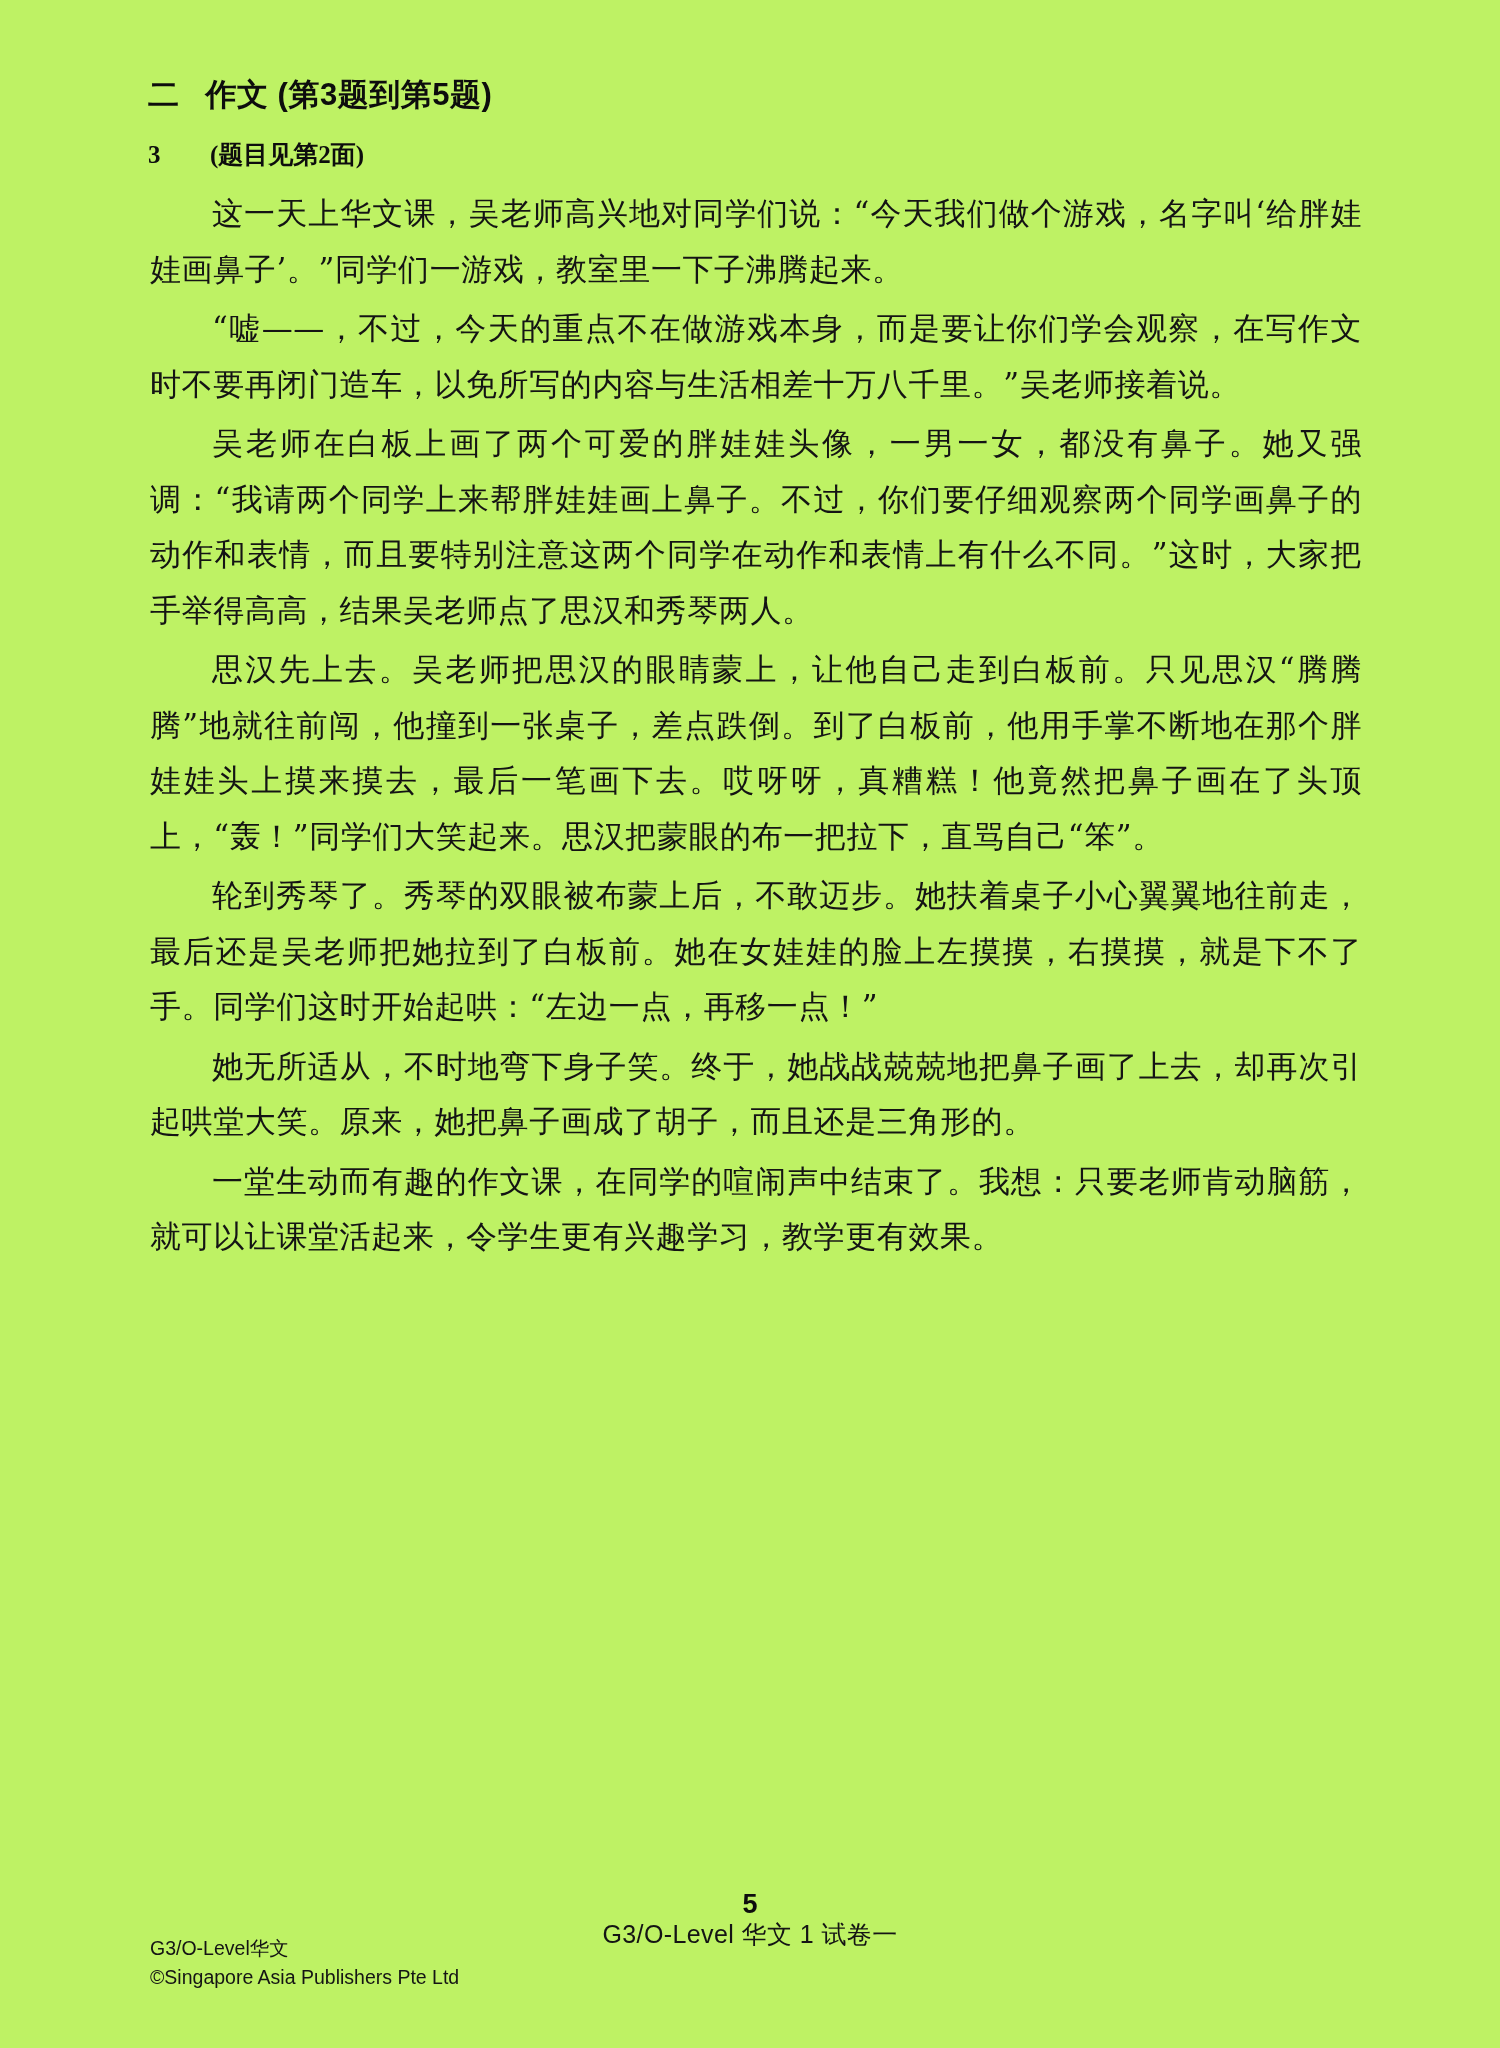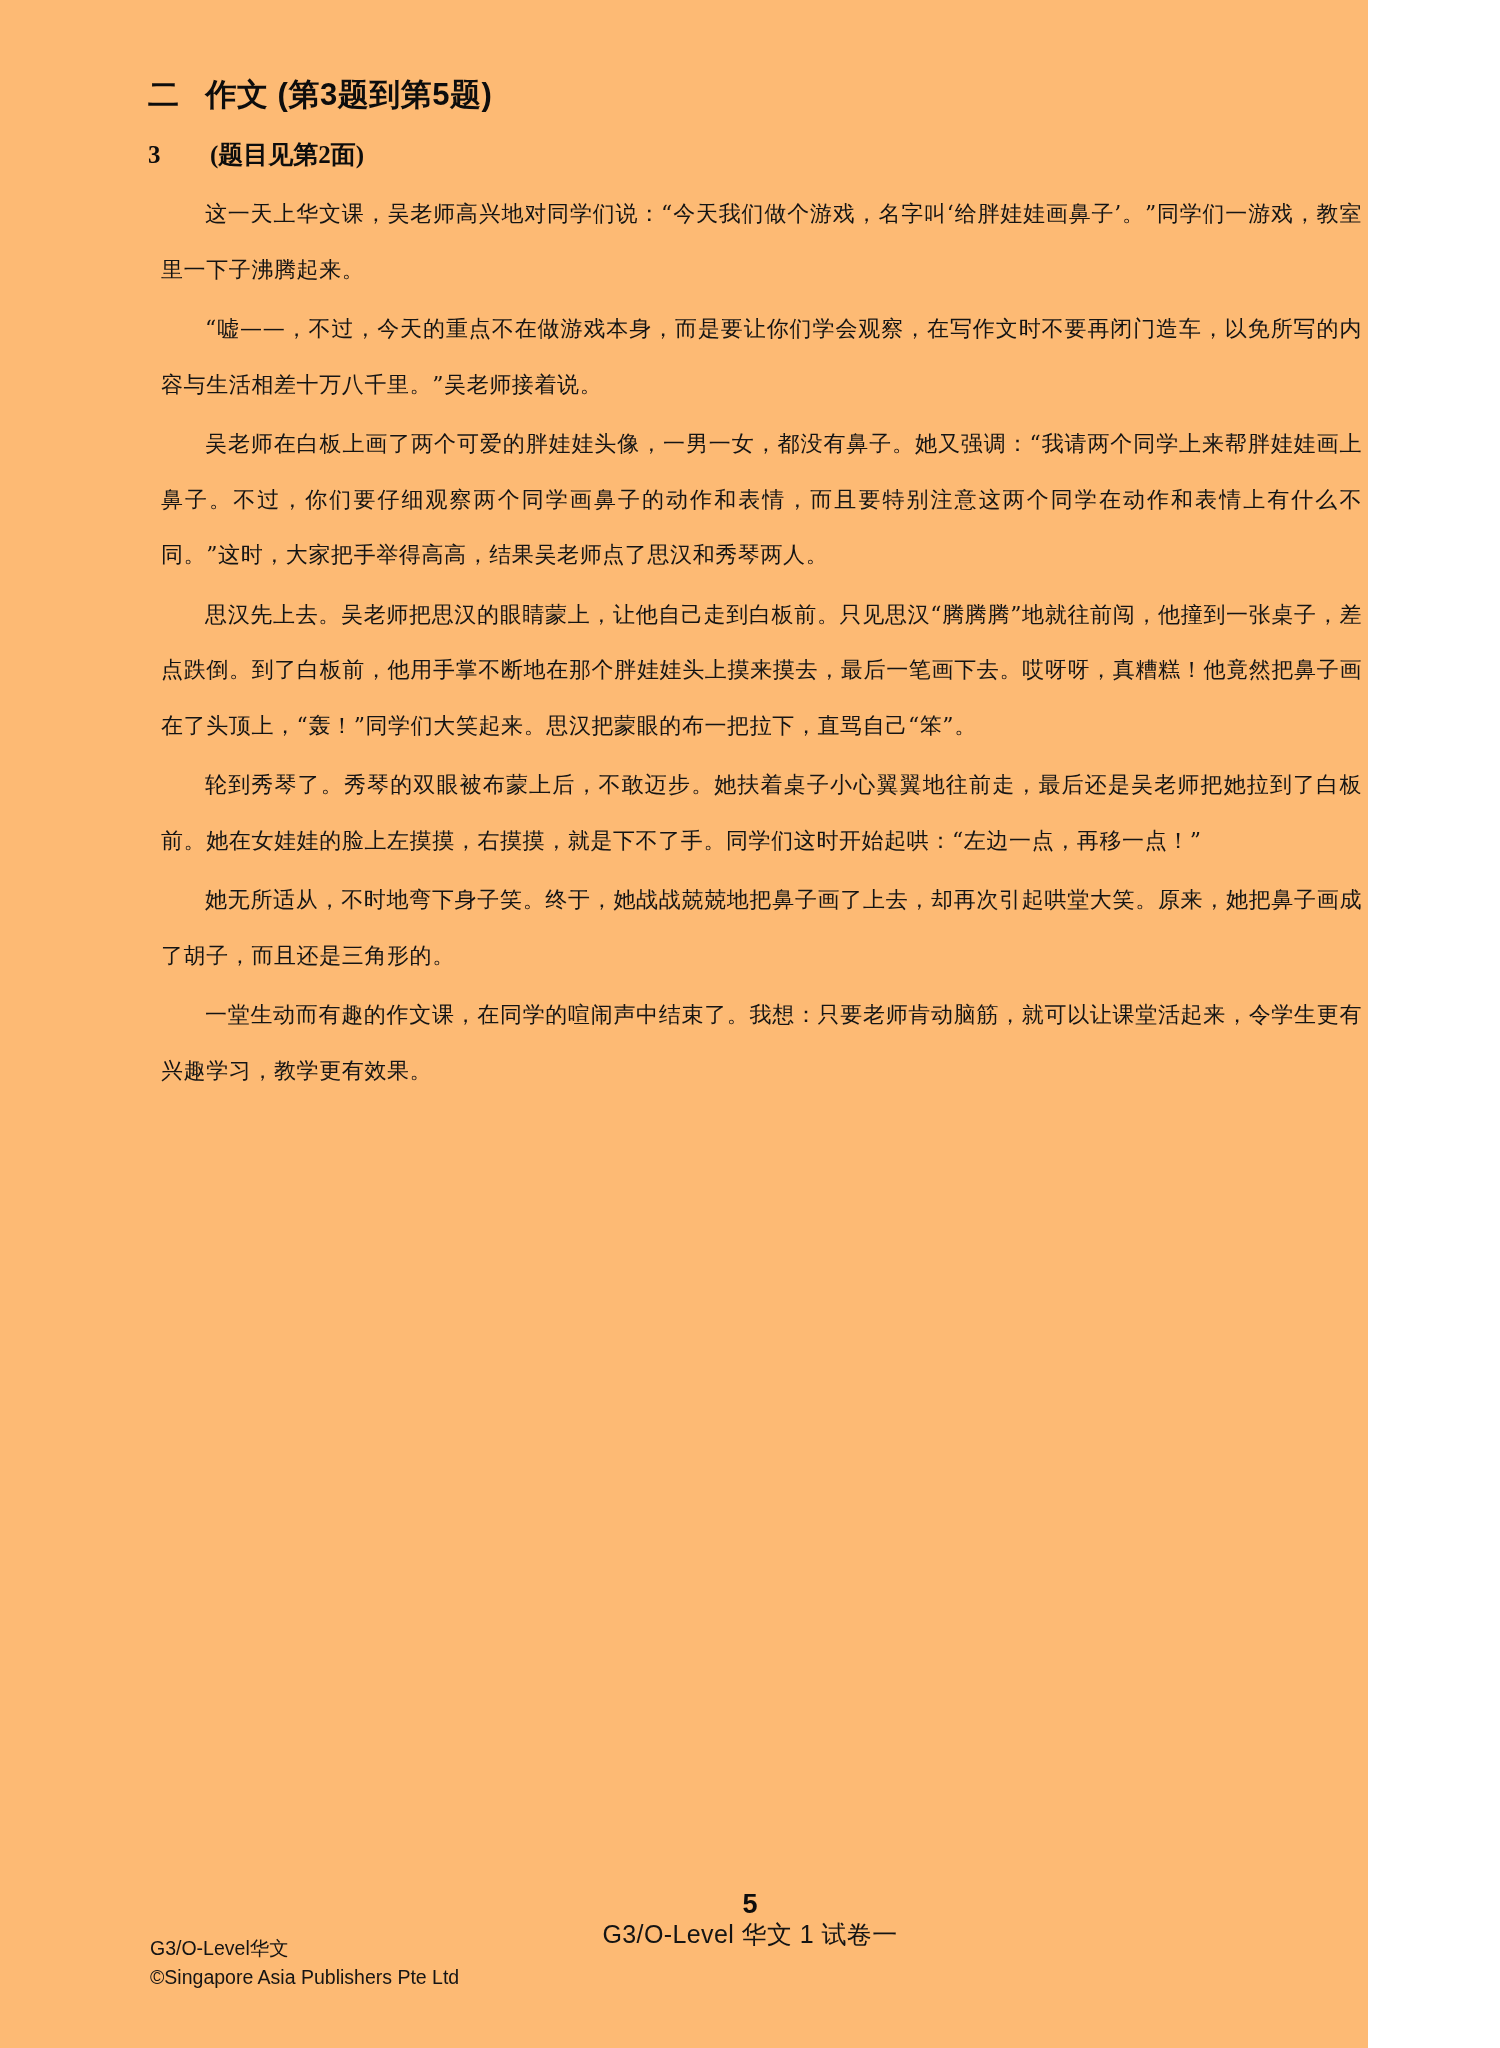"二 作文 (第3题到第5题)" .page { background: #fdba74 -> #bef264; width: 1368px -> 1500px }
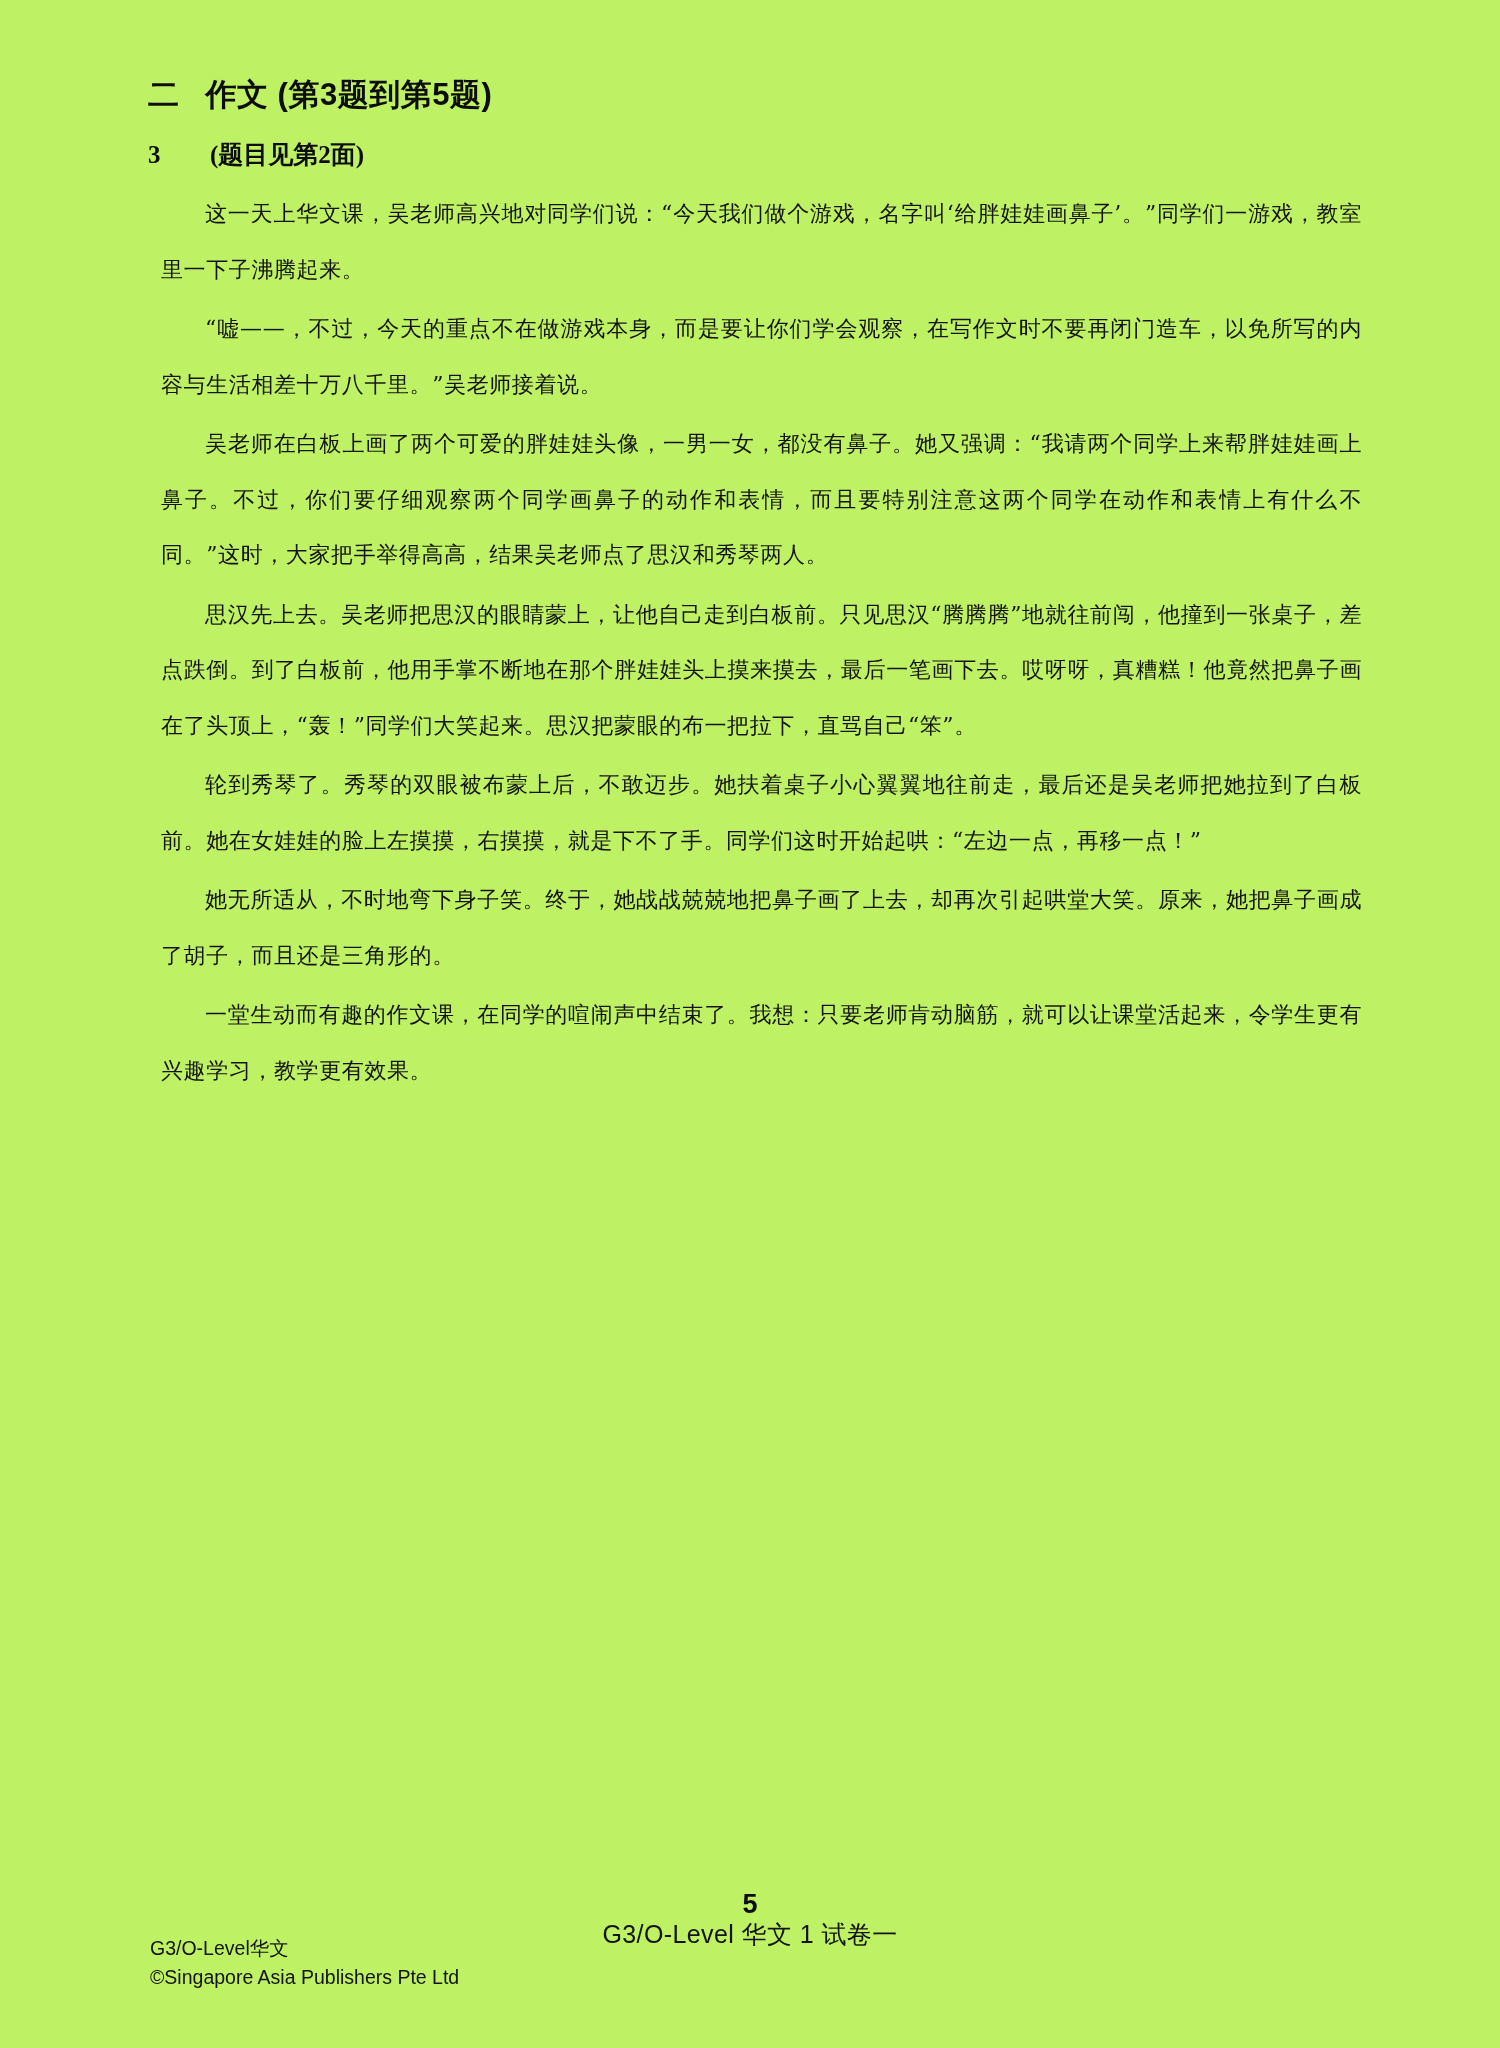"这一天上华文课，吴老师高兴地对同学们说：“今天我们做个游戏，名字叫‘给胖娃娃画鼻" .essay-body p { font-size: 22px -> 31px; margin: 0 0 4px 11px -> 0 0 4px 0 }
